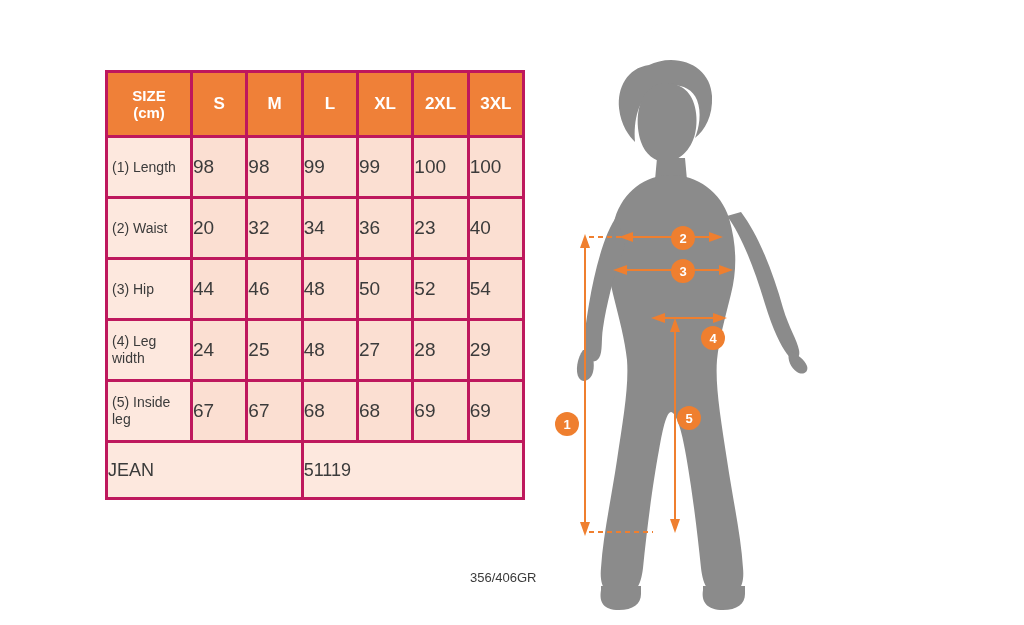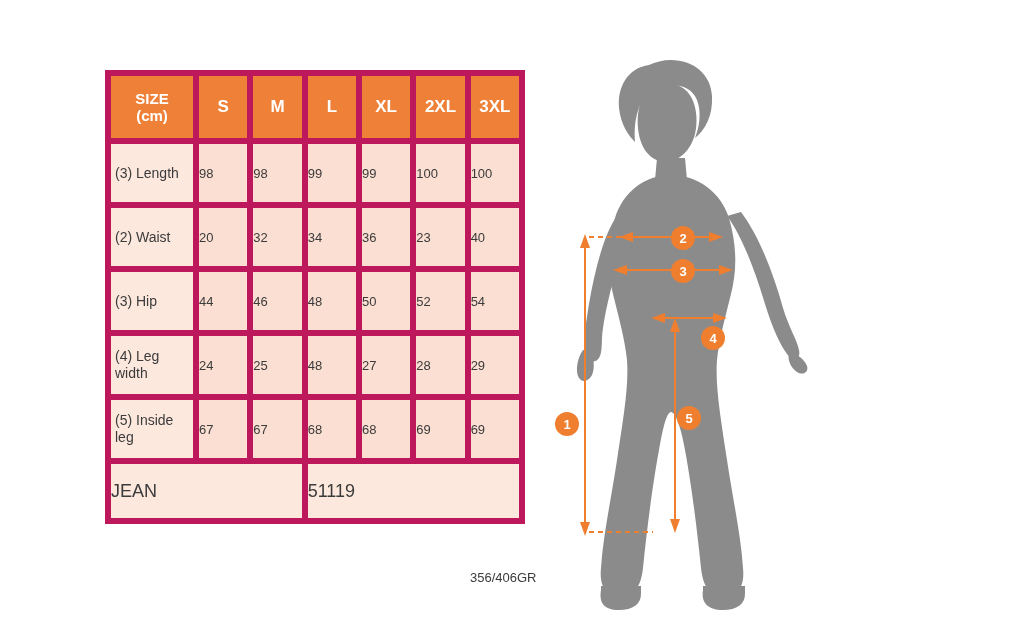"SIZE" #size-table td, #size-table th { border: 6px solid #be185d -> 3px solid #be185d }
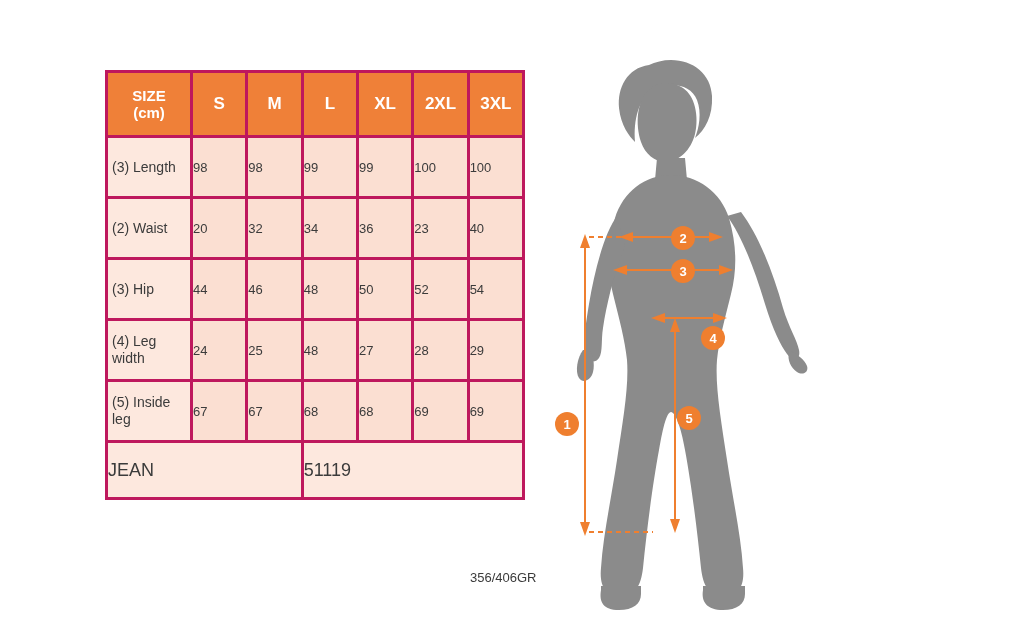"(3) Length" td.rowlabel { text: 3 -> 1 }
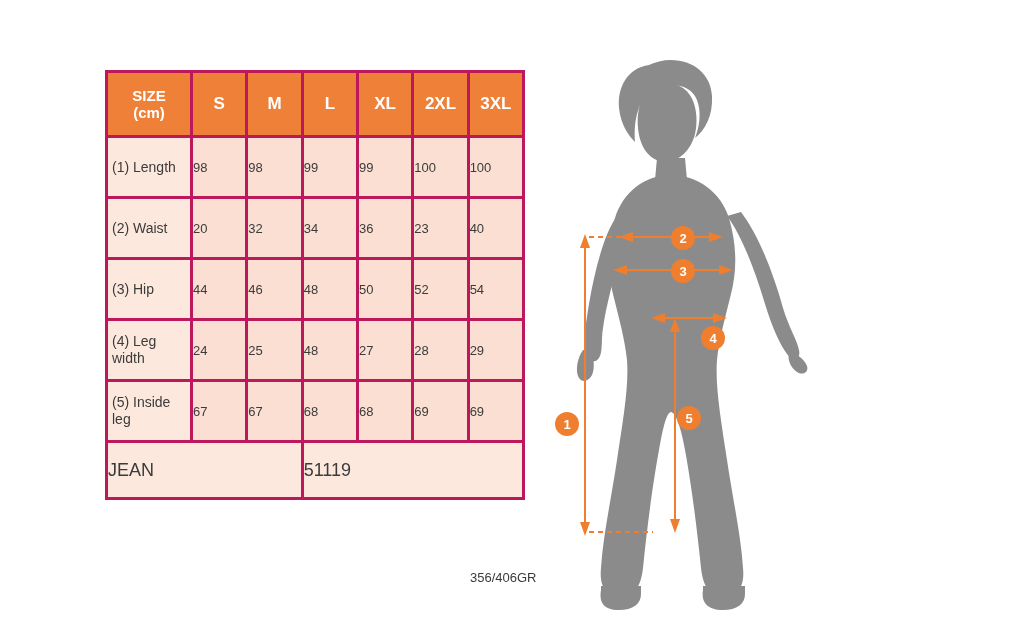"98" #size-table tbody td.val { font-size: 13px -> 19px }
